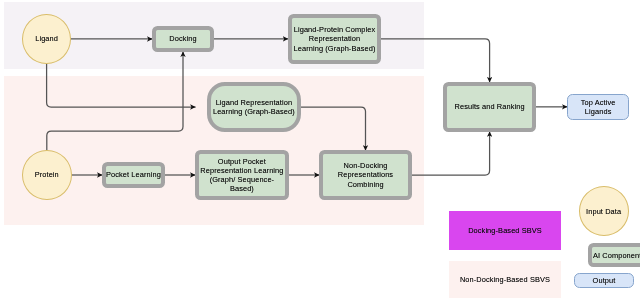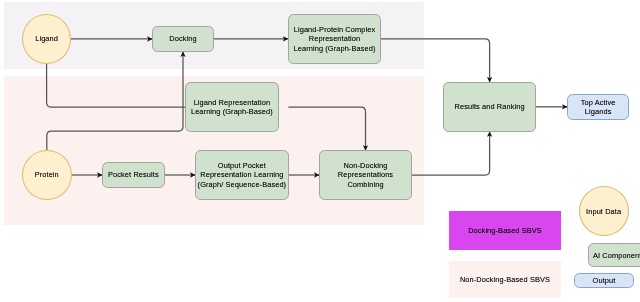"Ligand-Protein Complex" .green { border: 1px solid #a3a3a3 -> 4px solid #a3a3a3 }
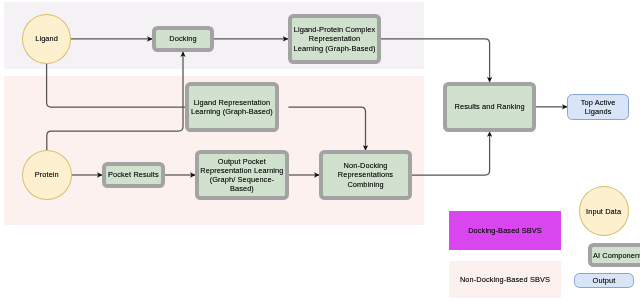"Ligand Representation" div.node { border-radius: none -> 18px; left: 185px -> 207px }
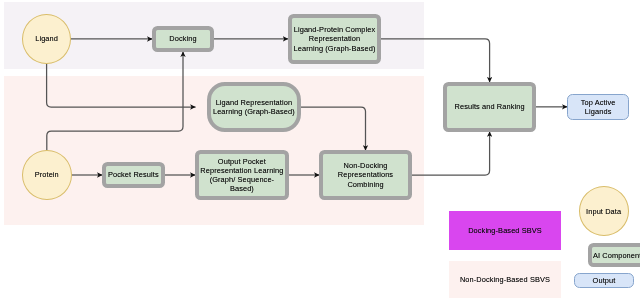"Pocket Results" div { text: Results -> Learning }
